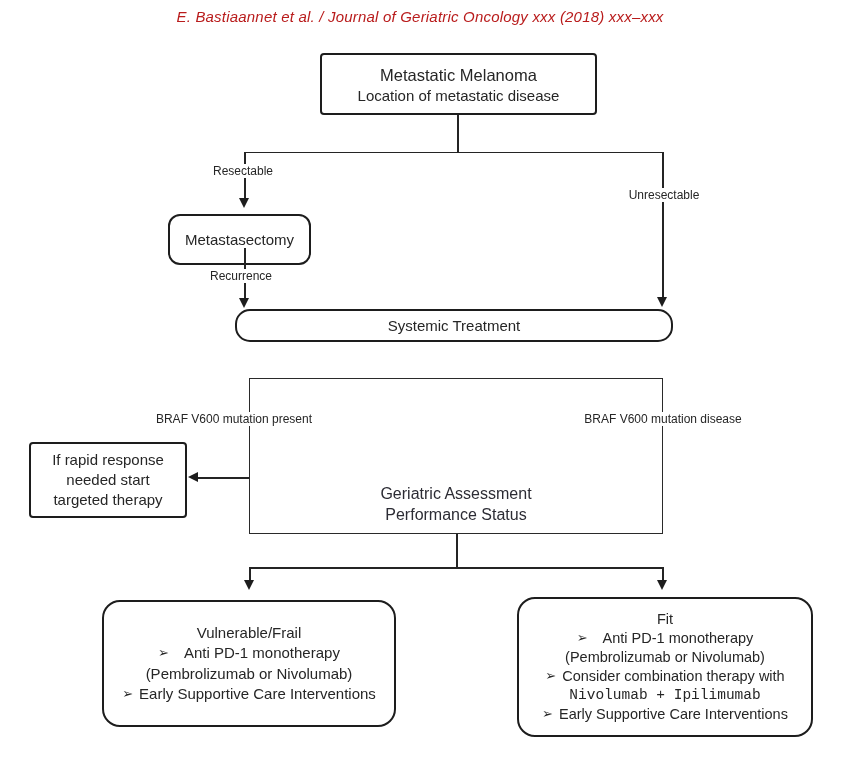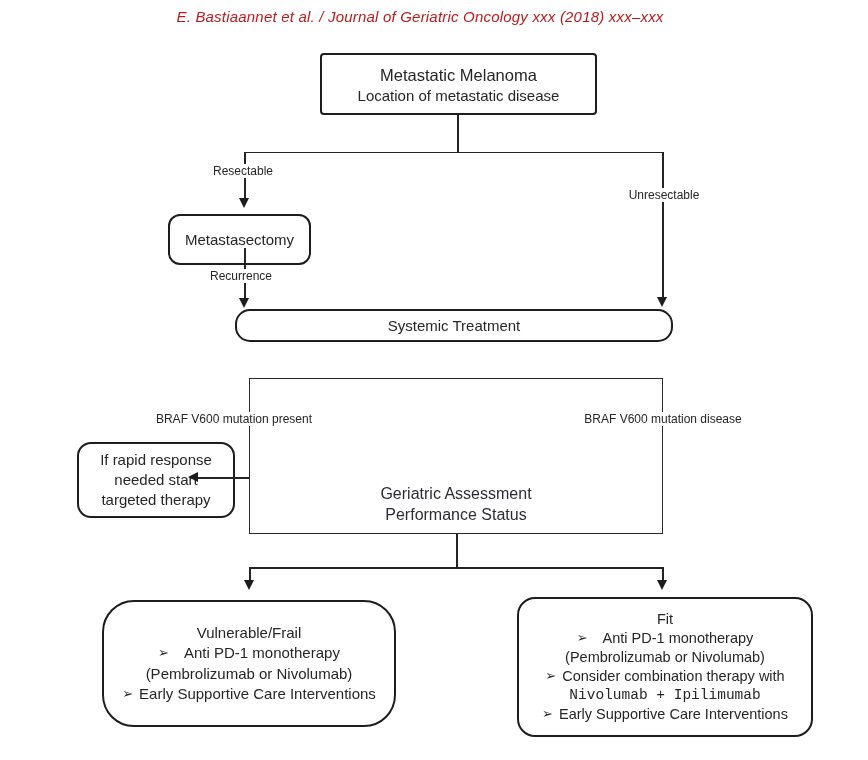"If rapid response" div.abs { border-radius: 14px -> 4px; margin-left: 48px -> none }
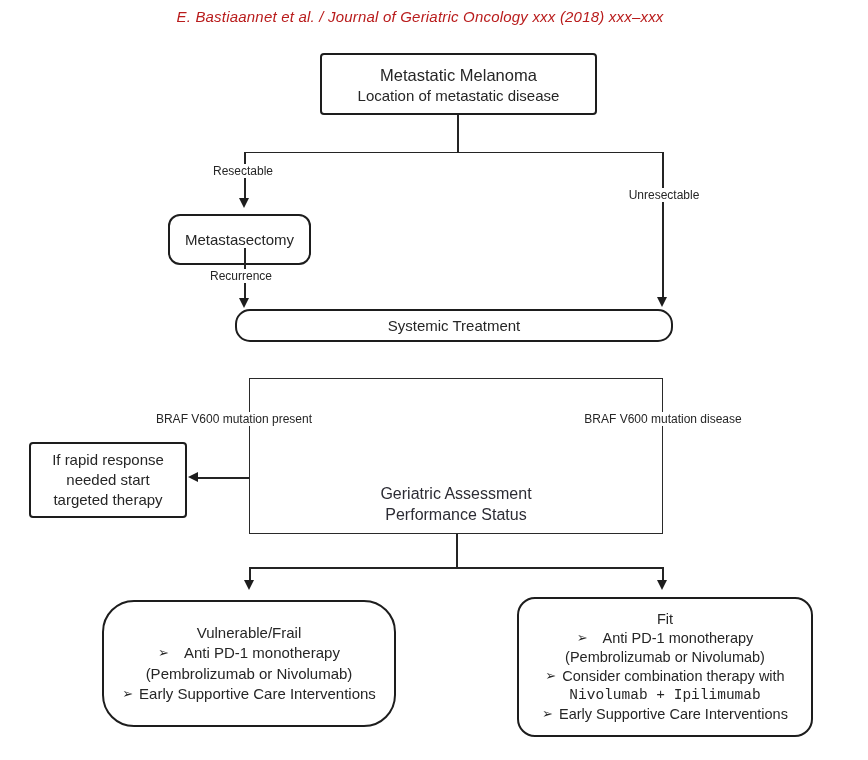"Vulnerable/Frail" div.abs { border-radius: 32px -> 18px }
